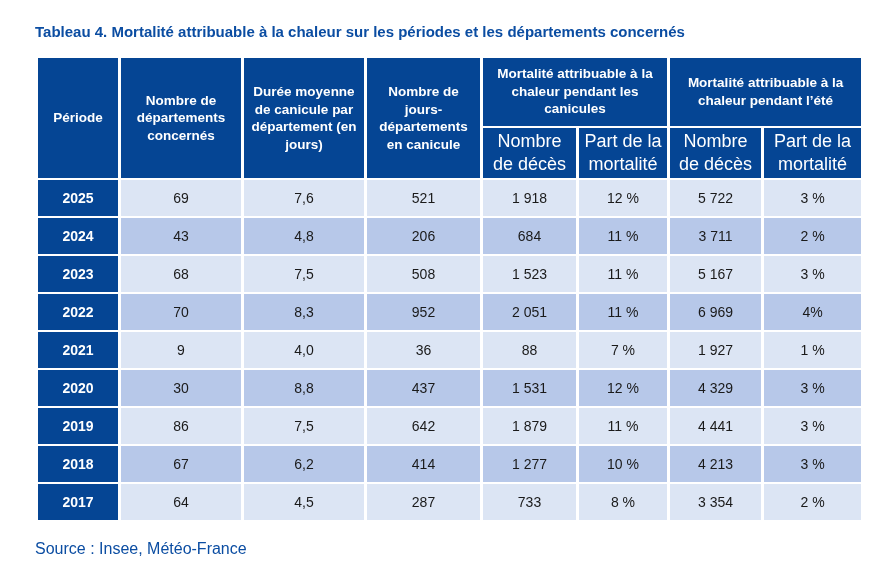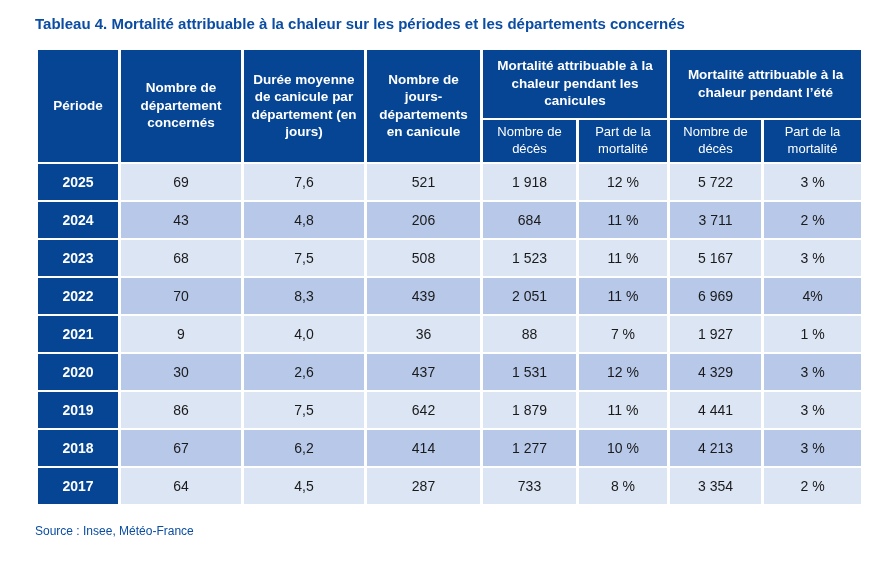"Tableau 4. Mortalité attribuable à" .page { padding: 14px 16px 0 35px -> 22px 16px 0 35px }
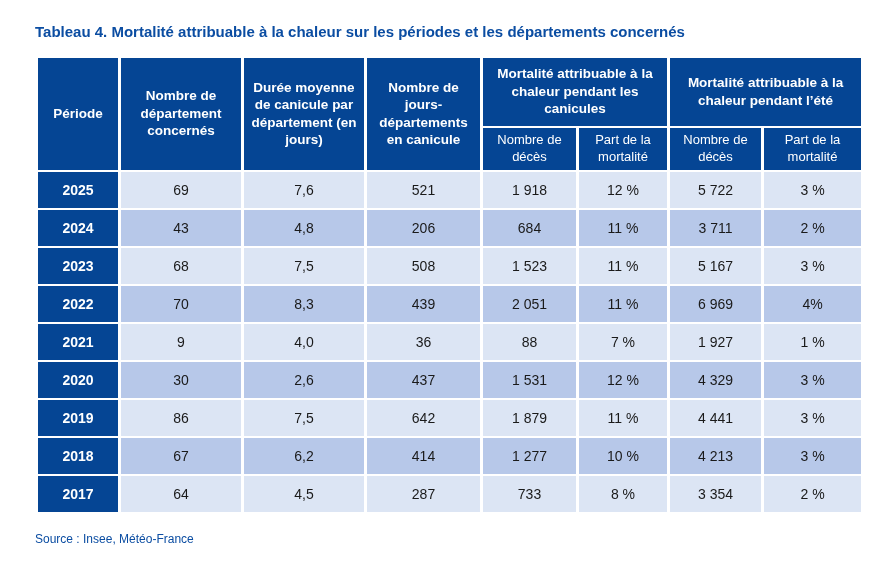"Nombre de département concernés" th { text: département -> départements }
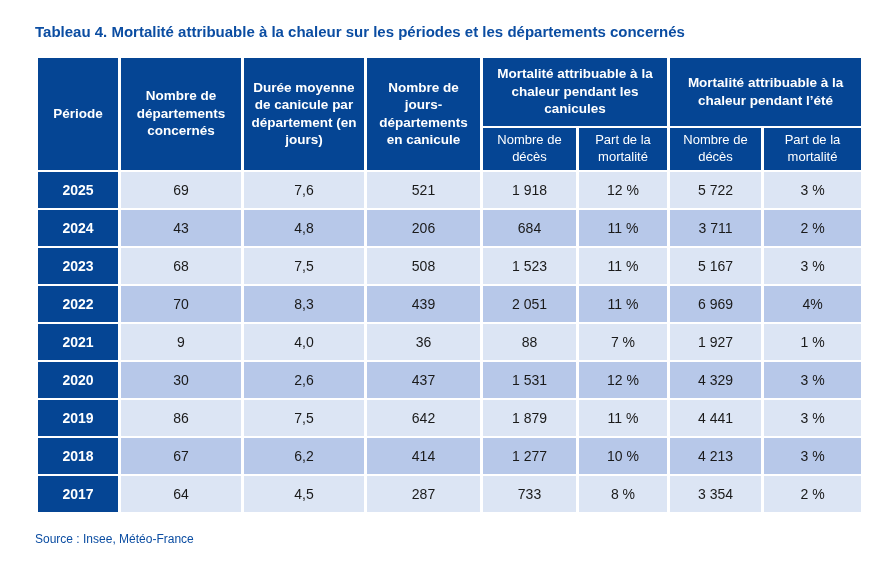"Nombre de décès" thead tr.row-sub th { font-size: 13px -> 18px }
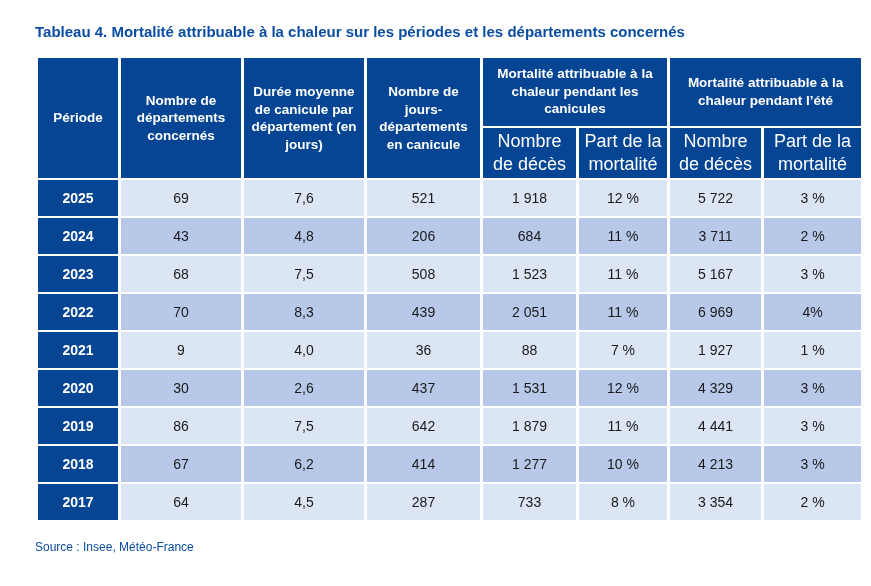"439" td { text: 439 -> 952 }
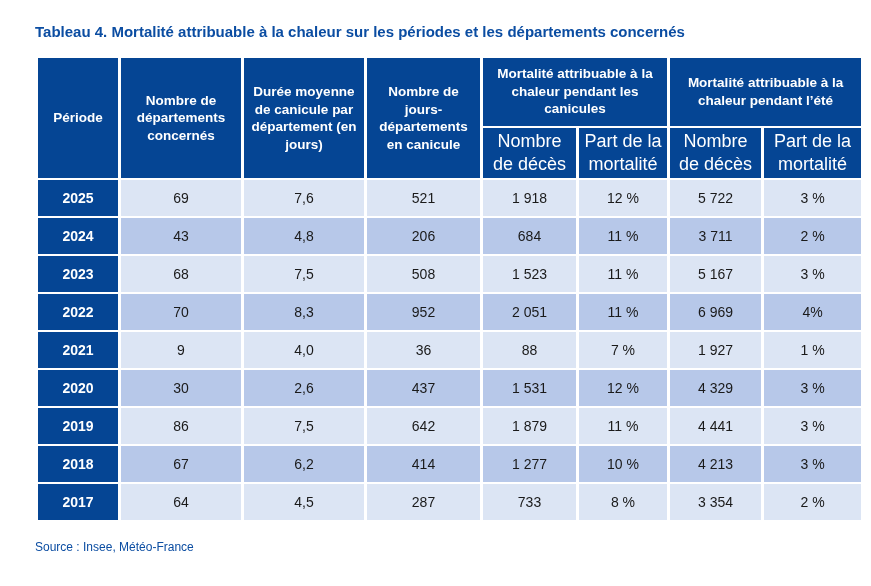"2,6" td { text: 2,6 -> 8,8 }
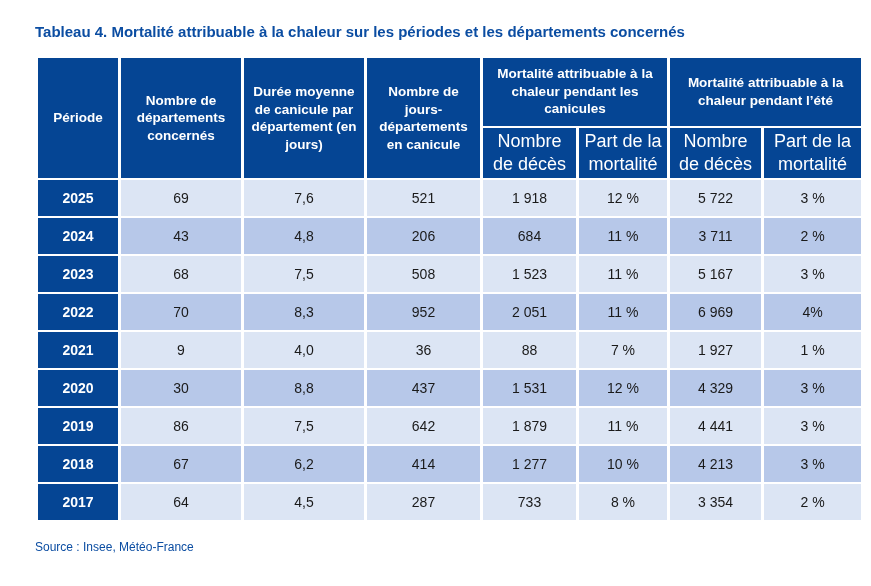"Source : Insee, Météo-France" .source { font-size: 12px -> 16px }
